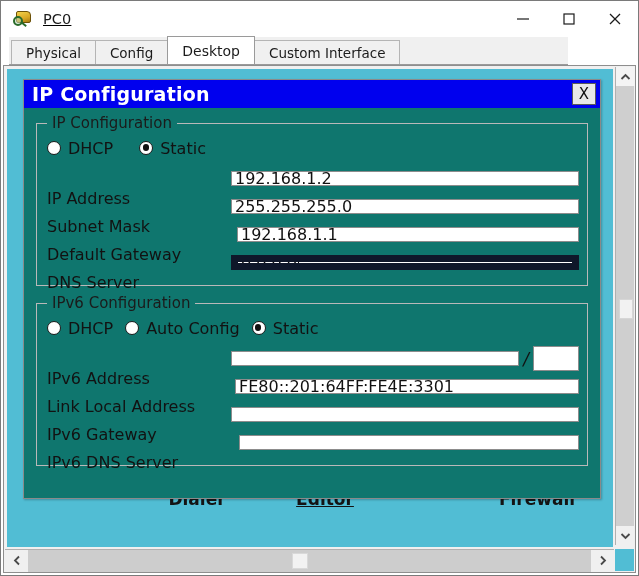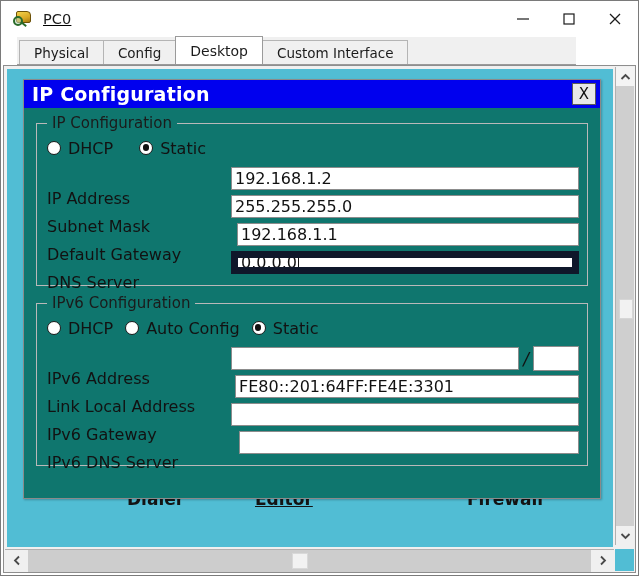"Physical" .tabstrip { left: 16px -> 8px }
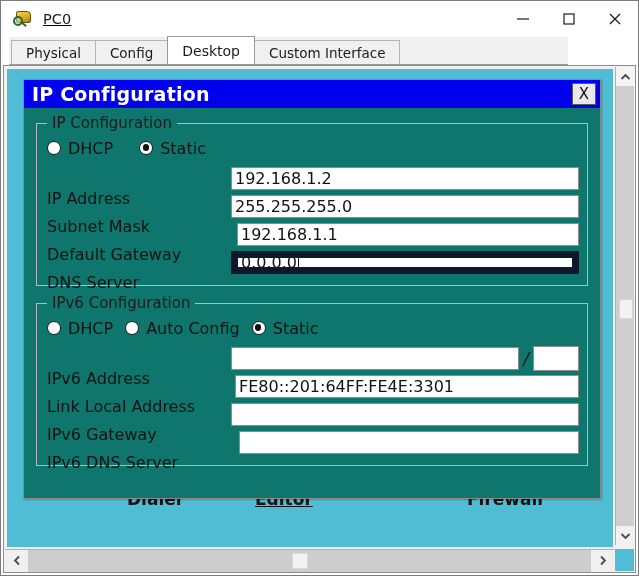"192.168.1.2" .field-input { height: 23px -> 15px }
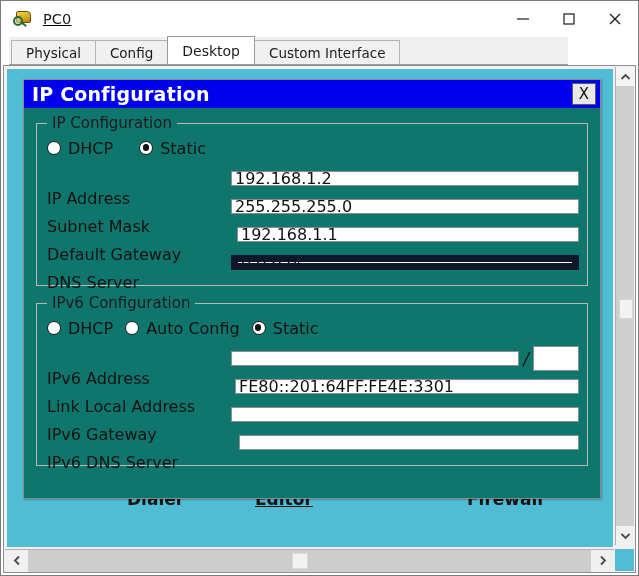"Dialer" .desk-item { text-align: left -> center }
